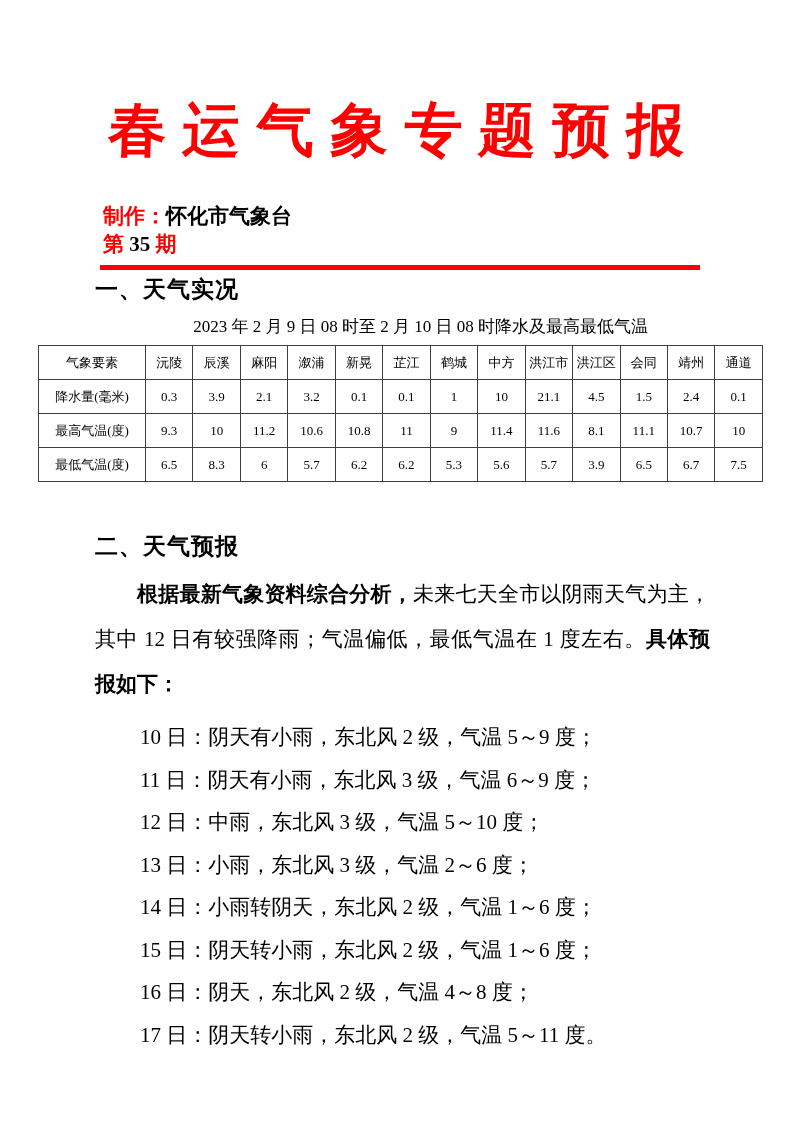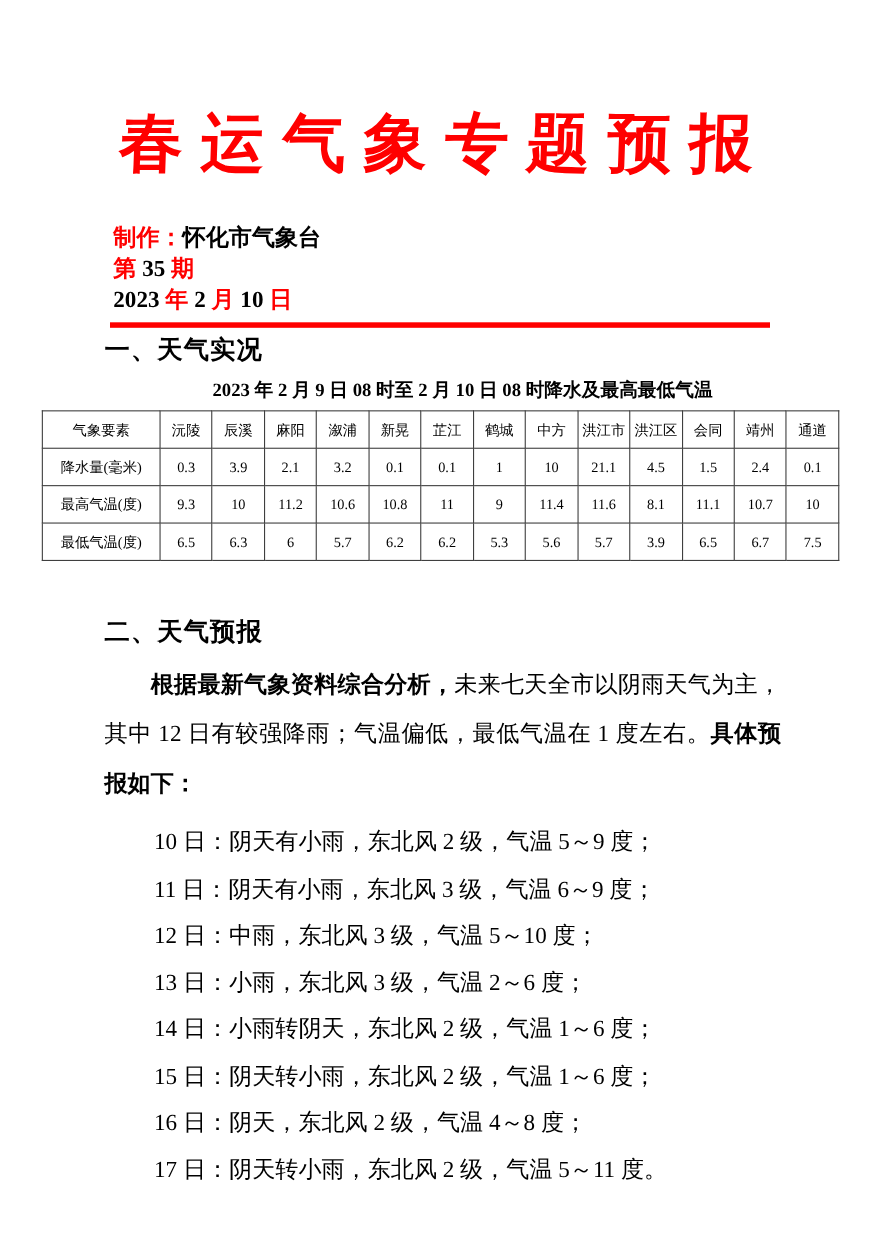"2023 年 2 月 10" span { html: <span><span>2023</span><span> 年 </span><span>2</span><span> 月 </span><span>10</span><span> 日</span></span> -> none }
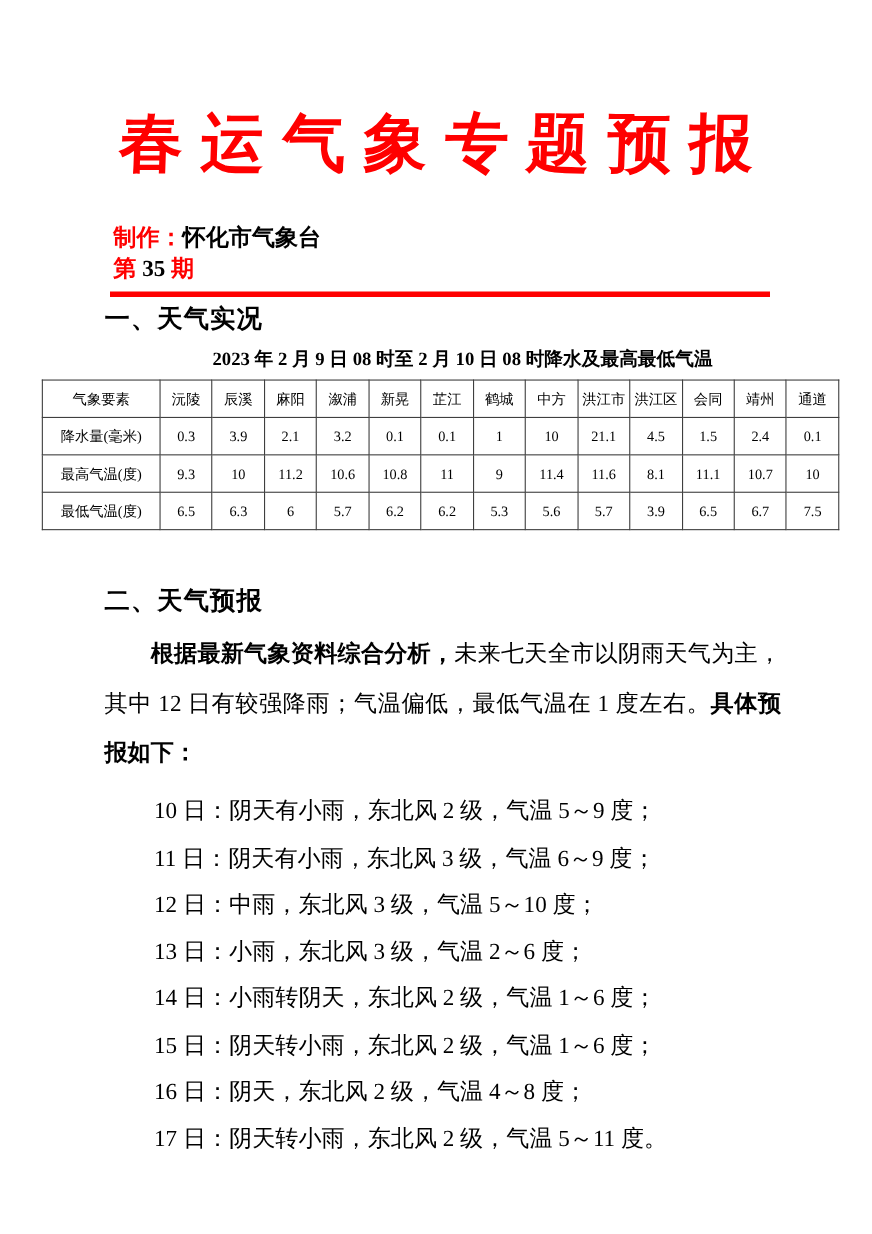"2023 年 2 月 9" .table-title { font-weight: bold -> normal }
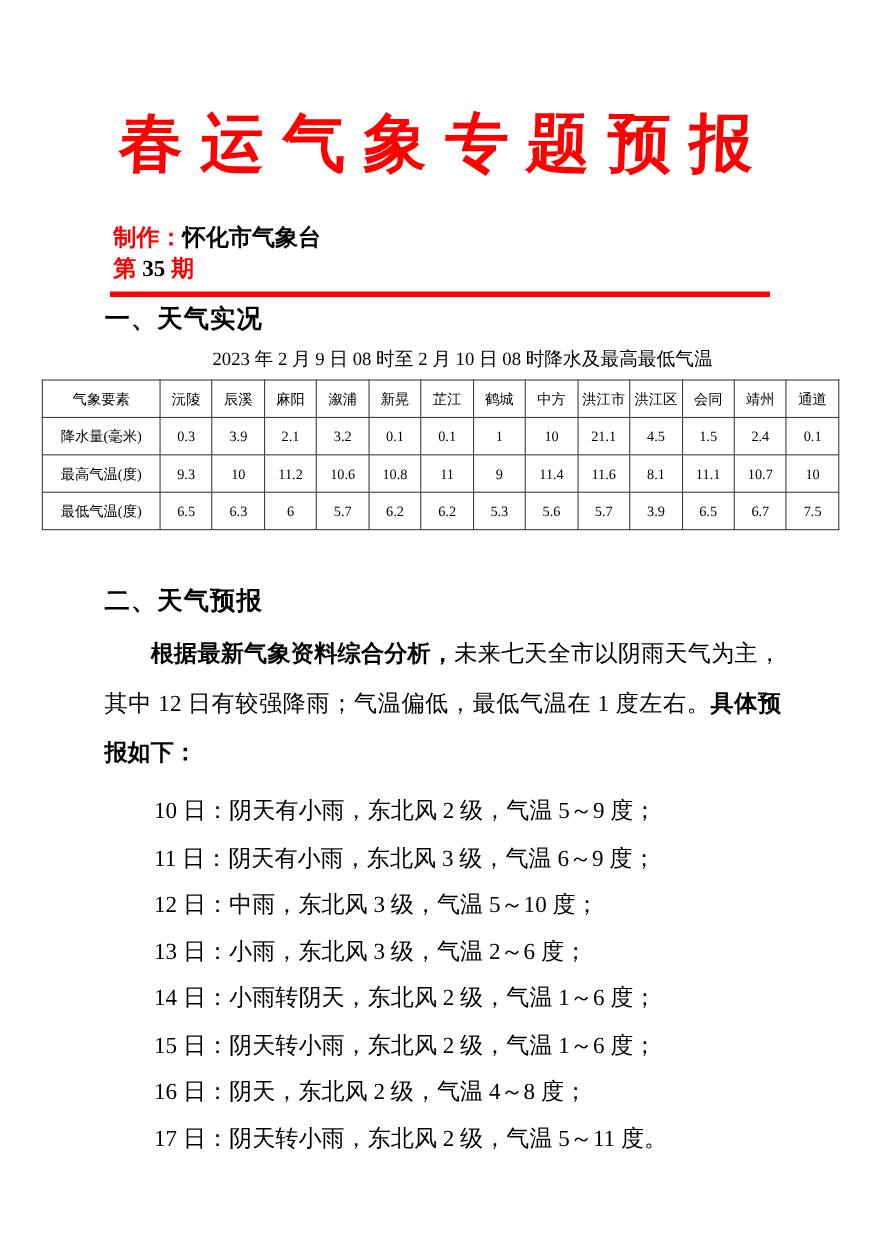"6.3" td { text: 6.3 -> 8.3 }
